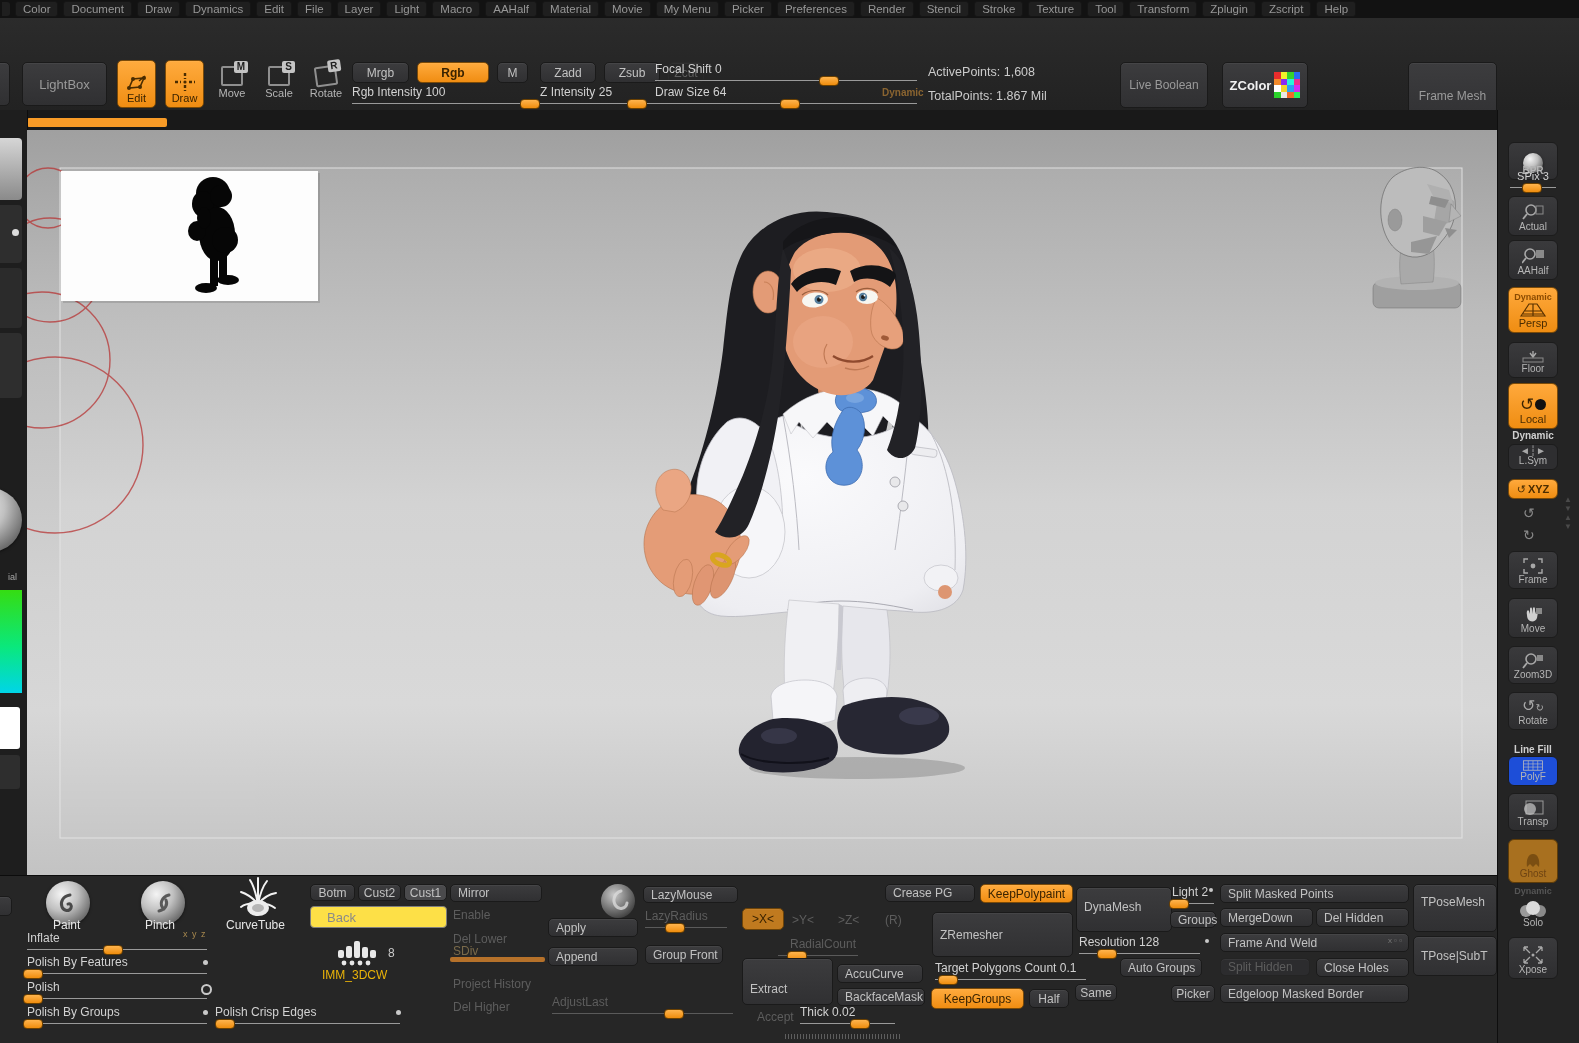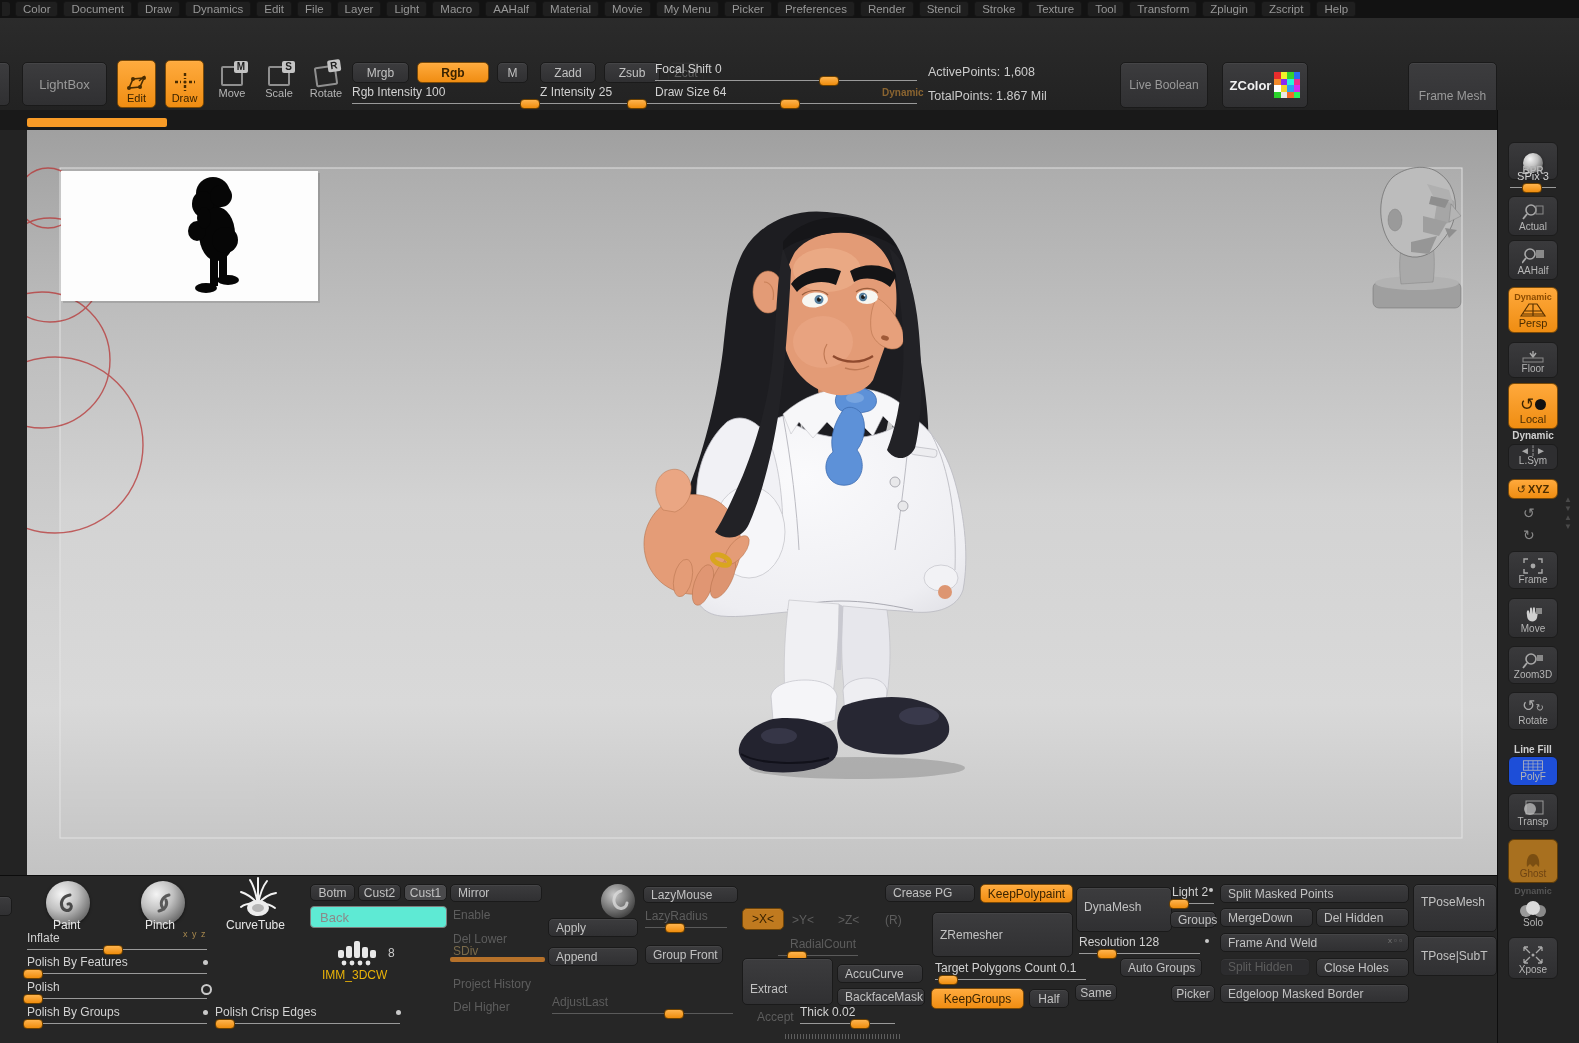"ial" div.abs { html: none -> <div> <div></div> <div> <div></div> </div> <div></div> <div></div> <div></div> <div>ial</div> <div></div> <div></div> <div></div> </div> }
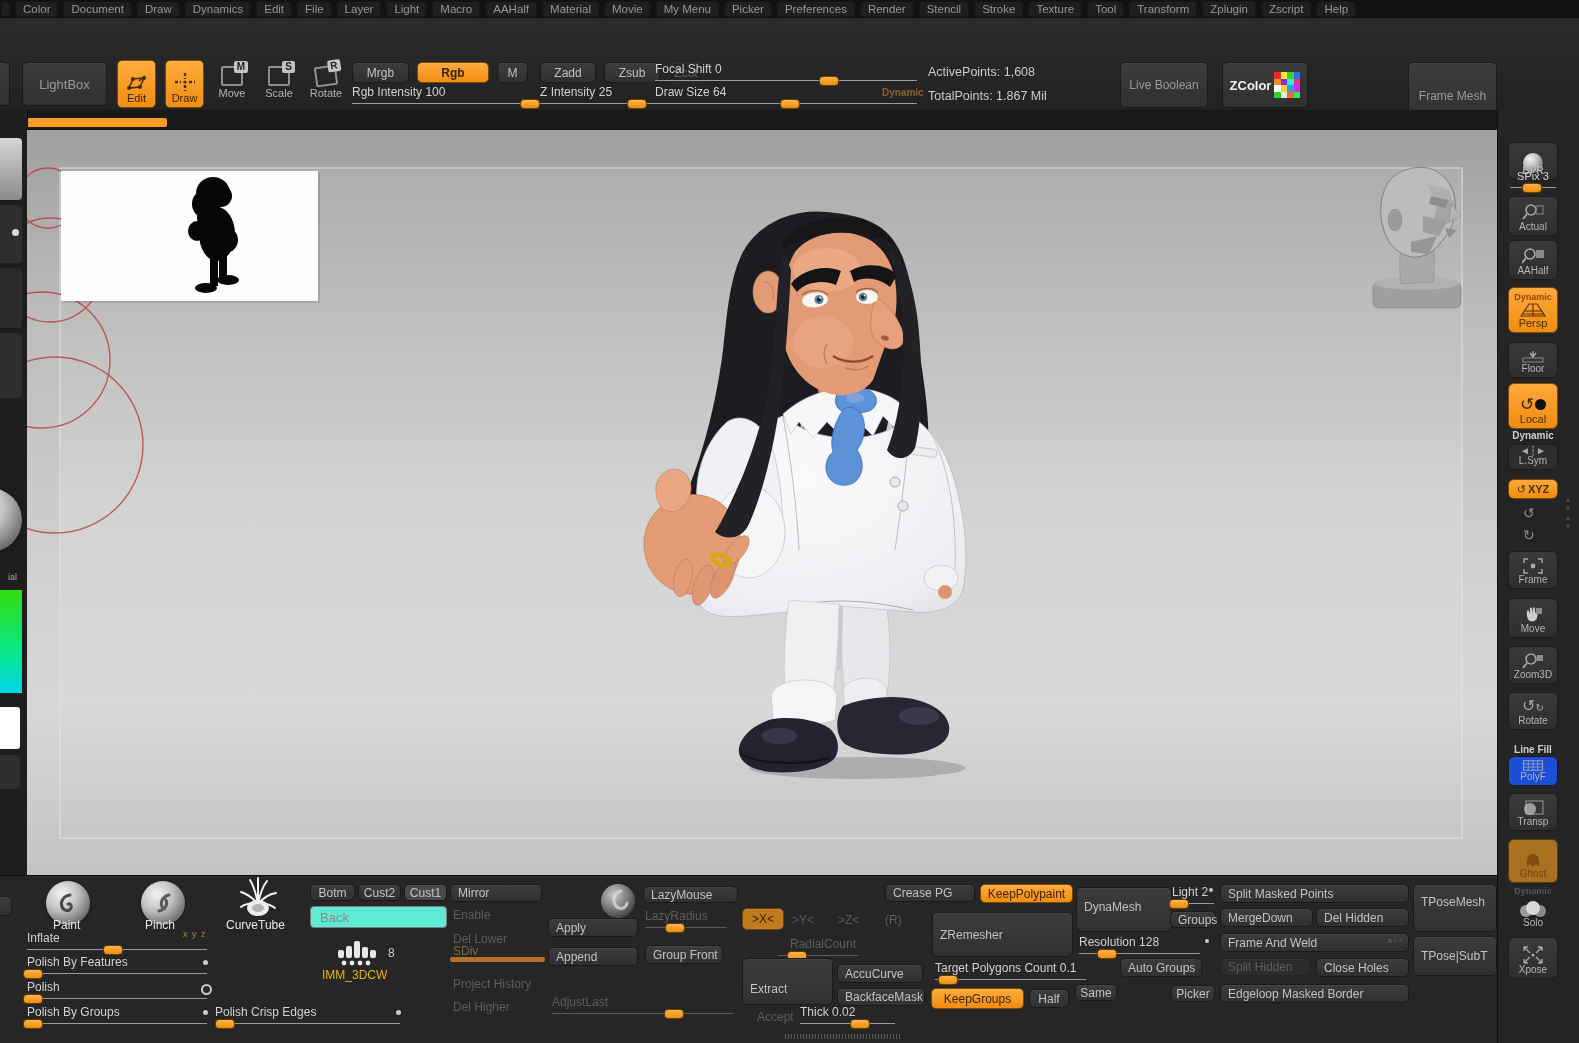"Back" input.field { background: #5eead4 -> #fde047; padding: 2px 9px -> 2px 16px }
